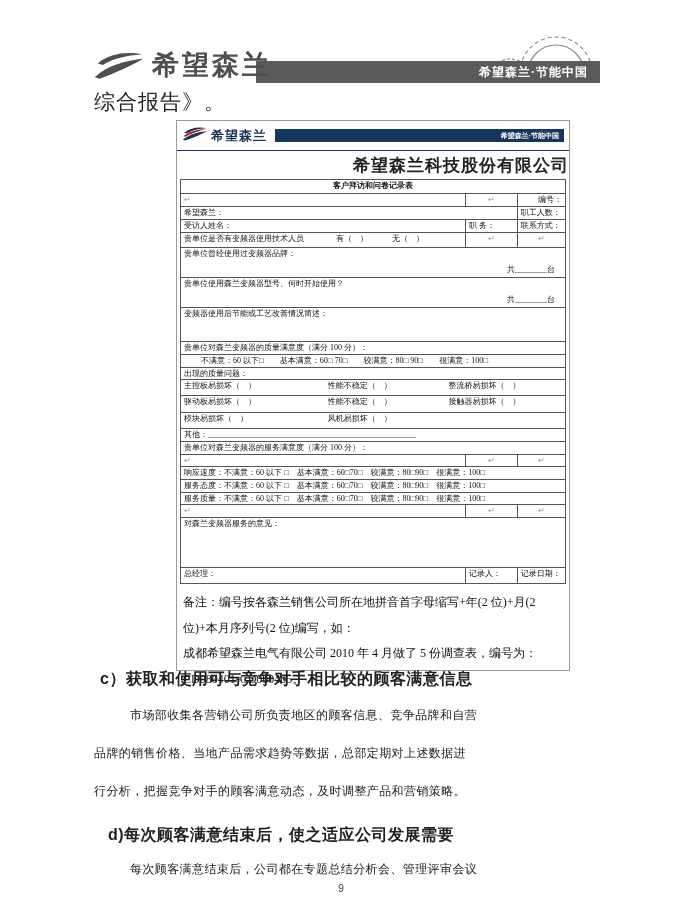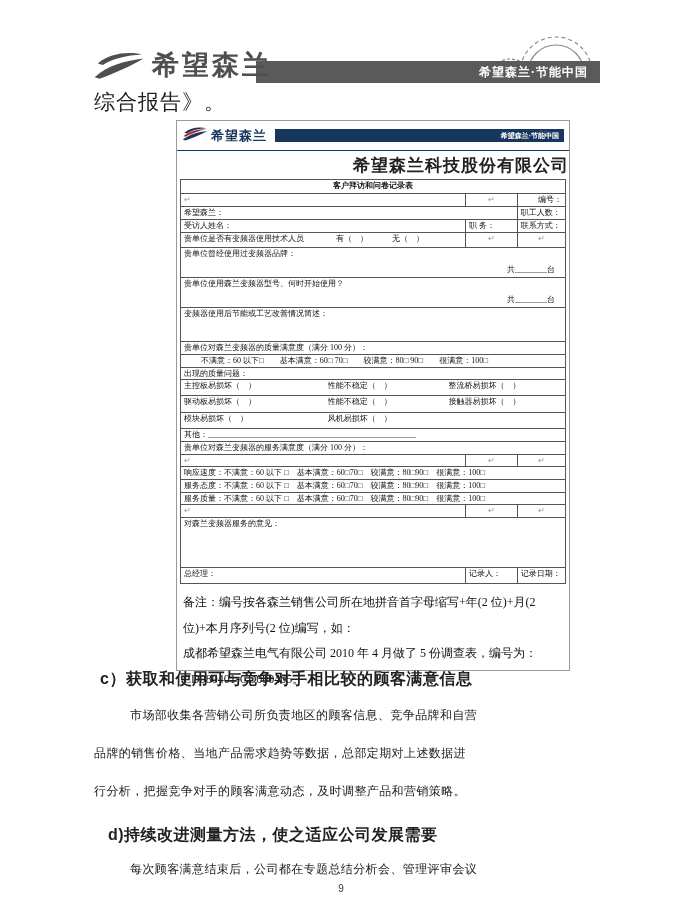"d)持续改进测量方法，使之适应公司发展需要" div.abs { text: 持续改进测量方法 -> 每次顾客满意结束后 }
